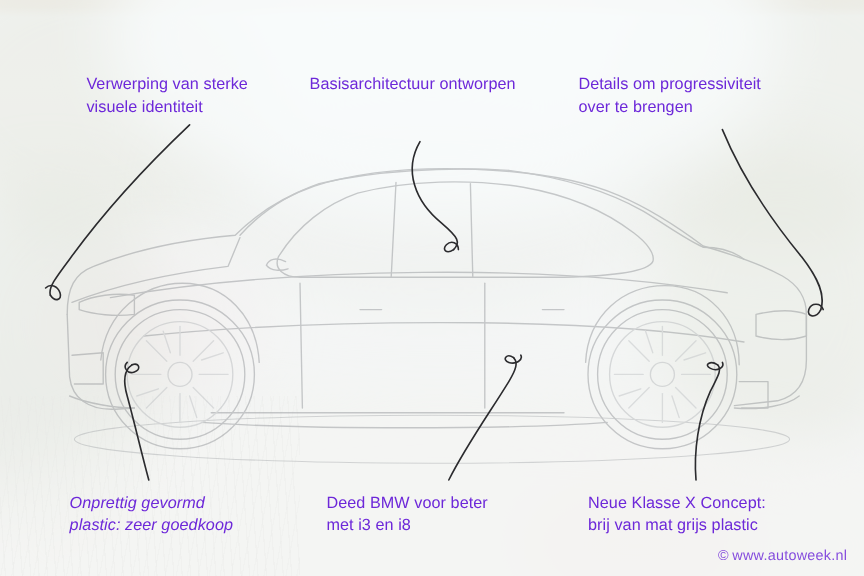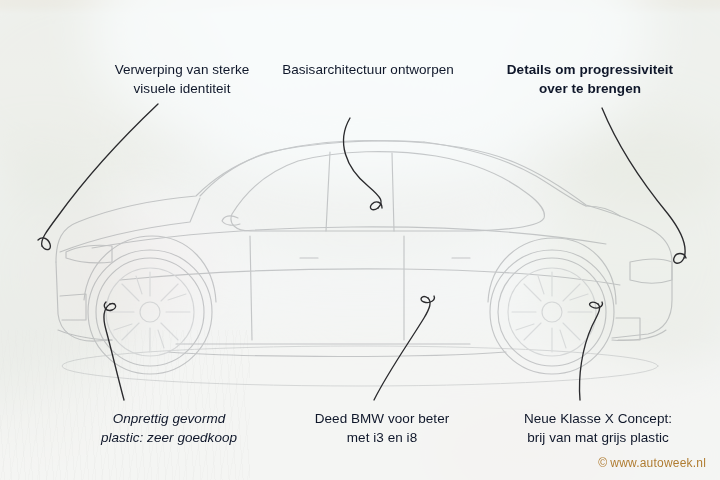"Verwerping van sterke" .caption { color: #0f172a -> #6d28d9; text-align: center -> left }
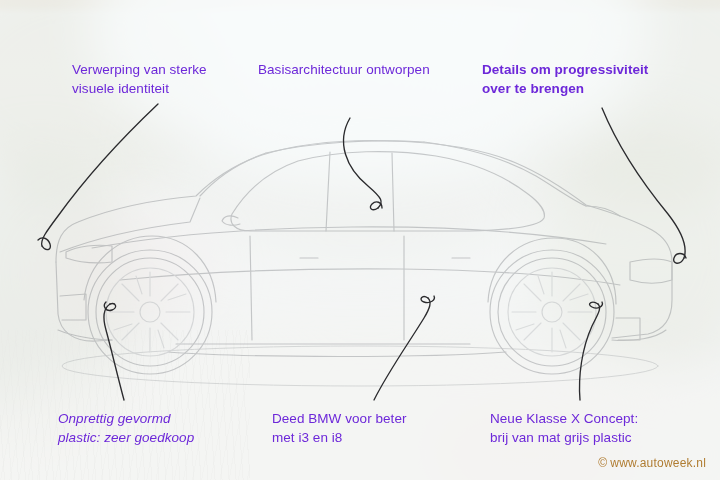"Details om progressiviteit" .cap-top-right { font-weight: bold -> none }
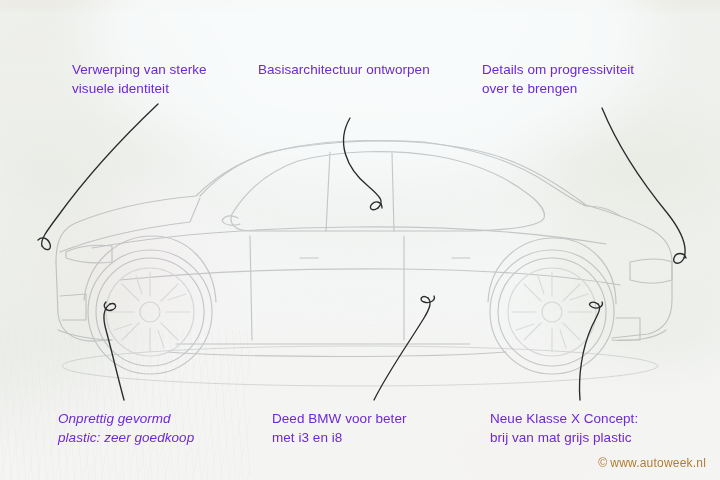"© www.autoweek.nl" .watermark { color: #a16207 -> #6d28d9 }
